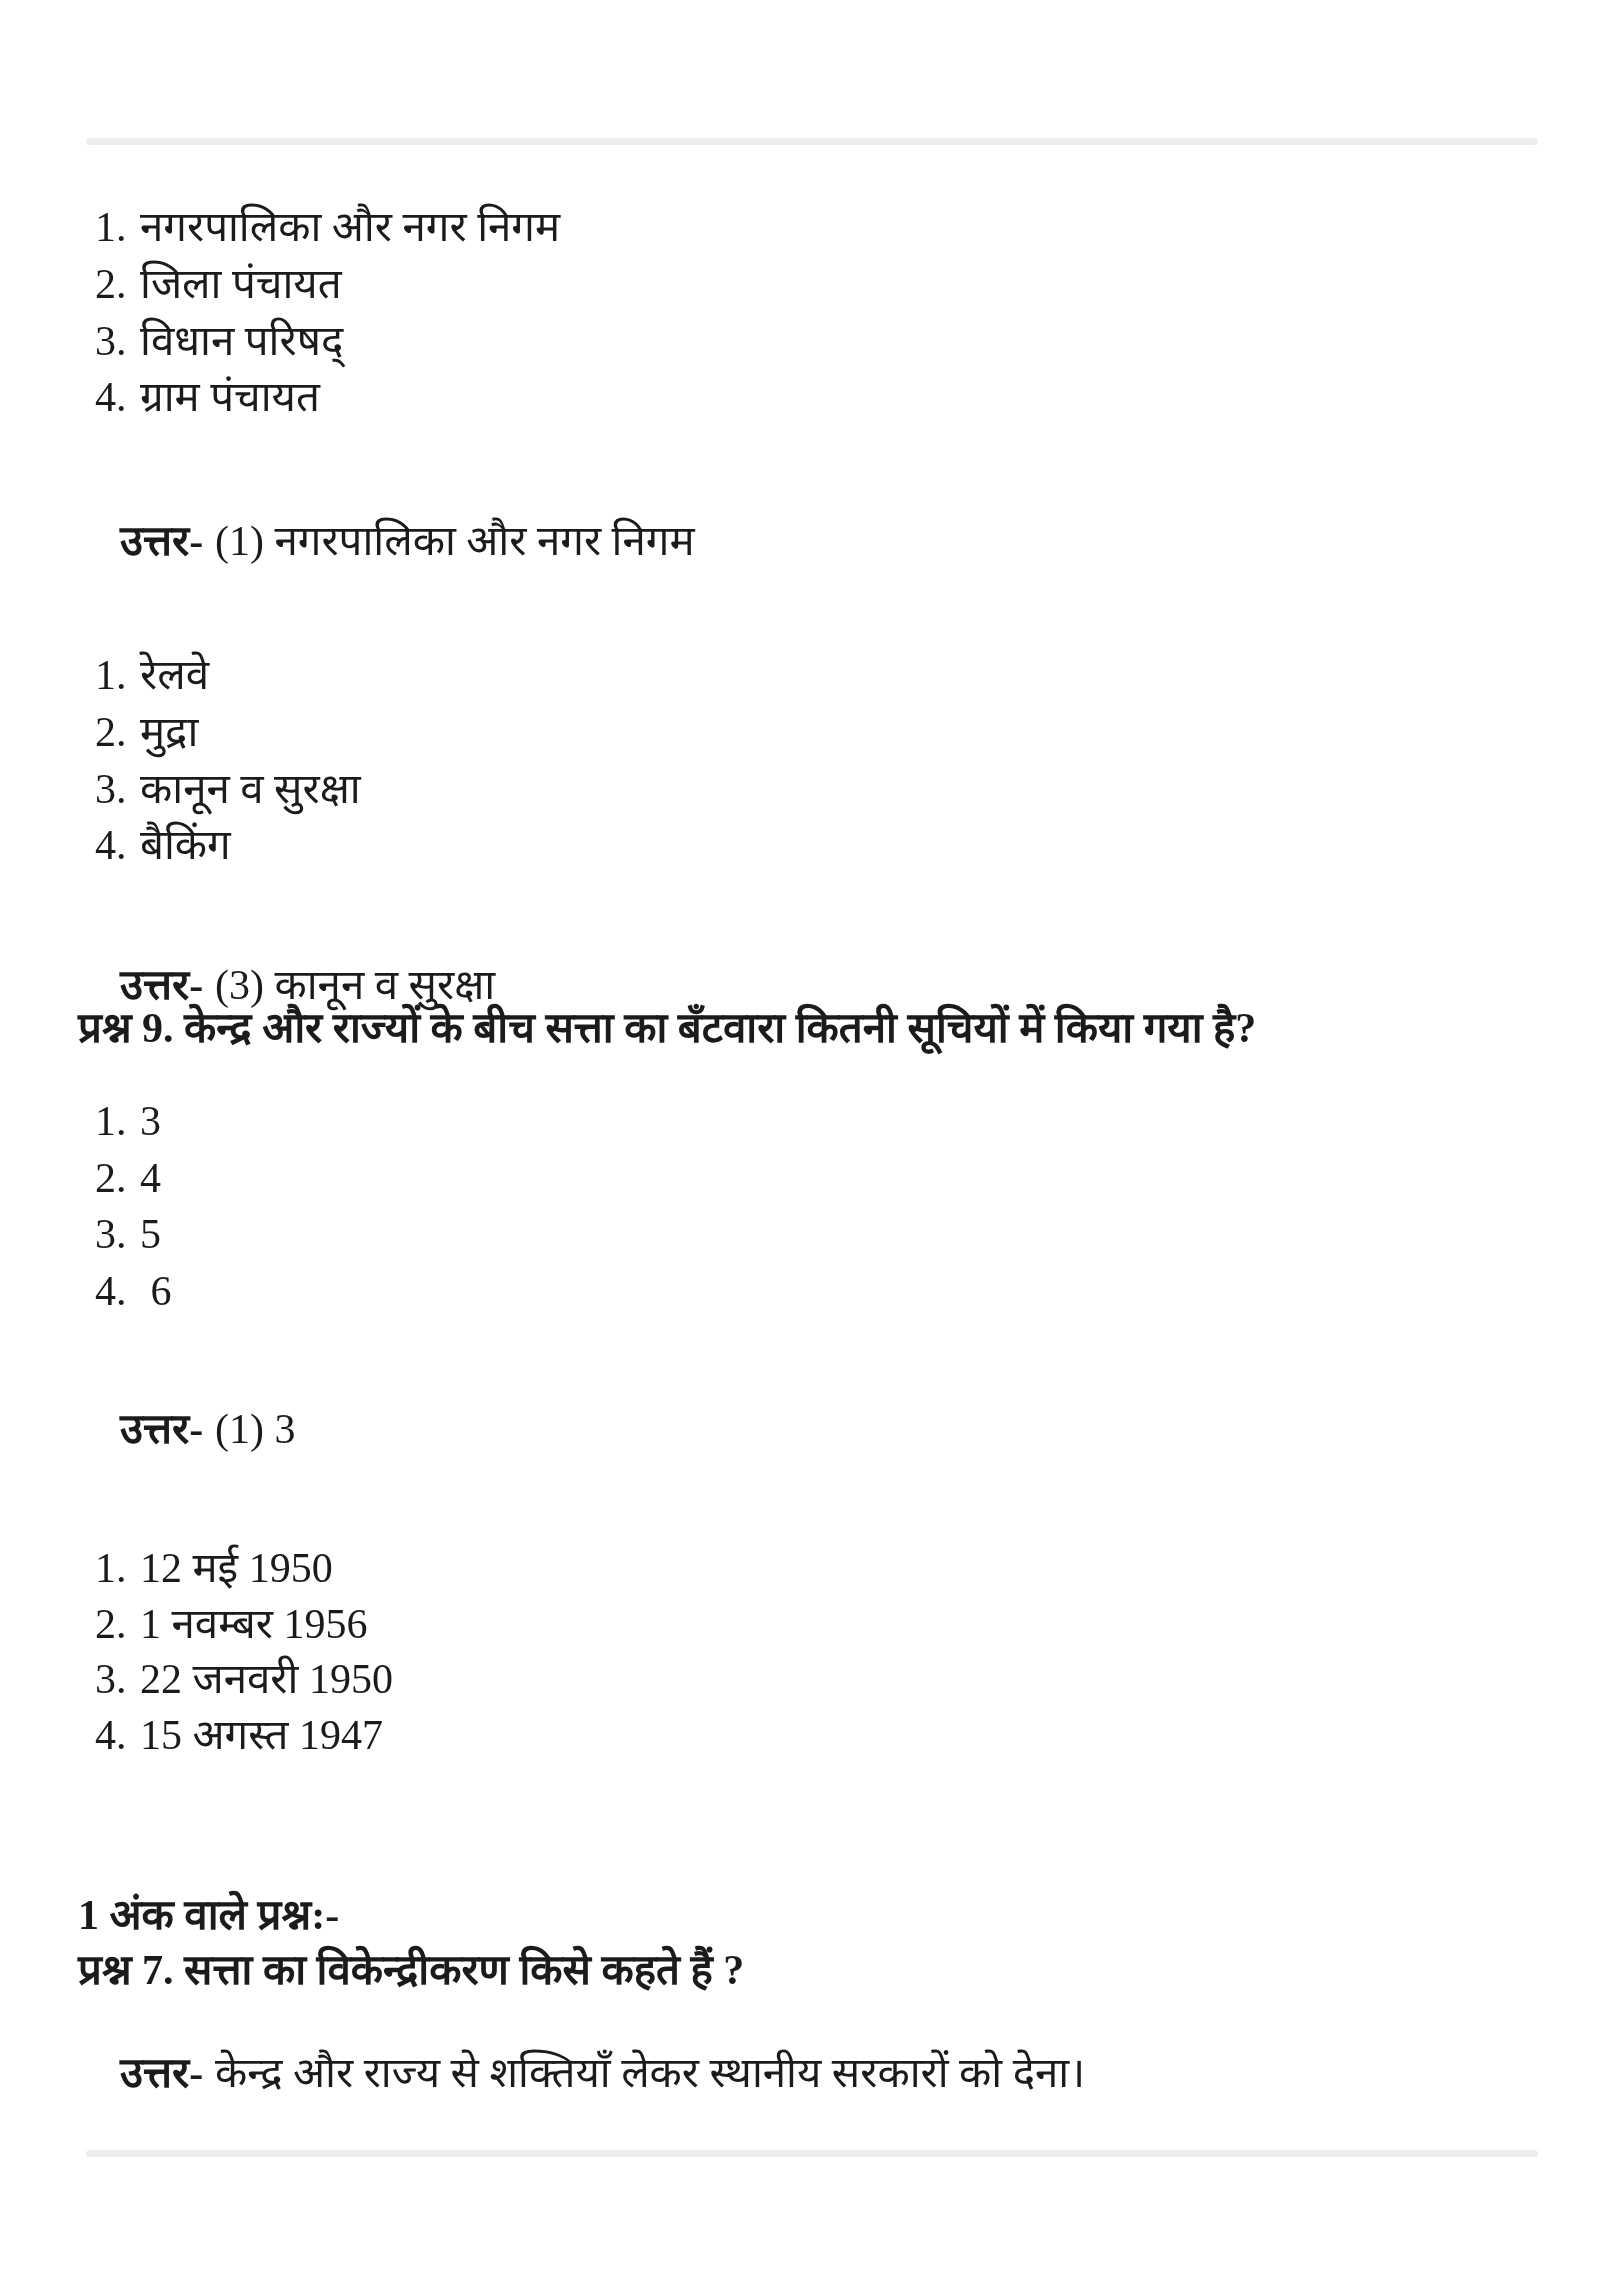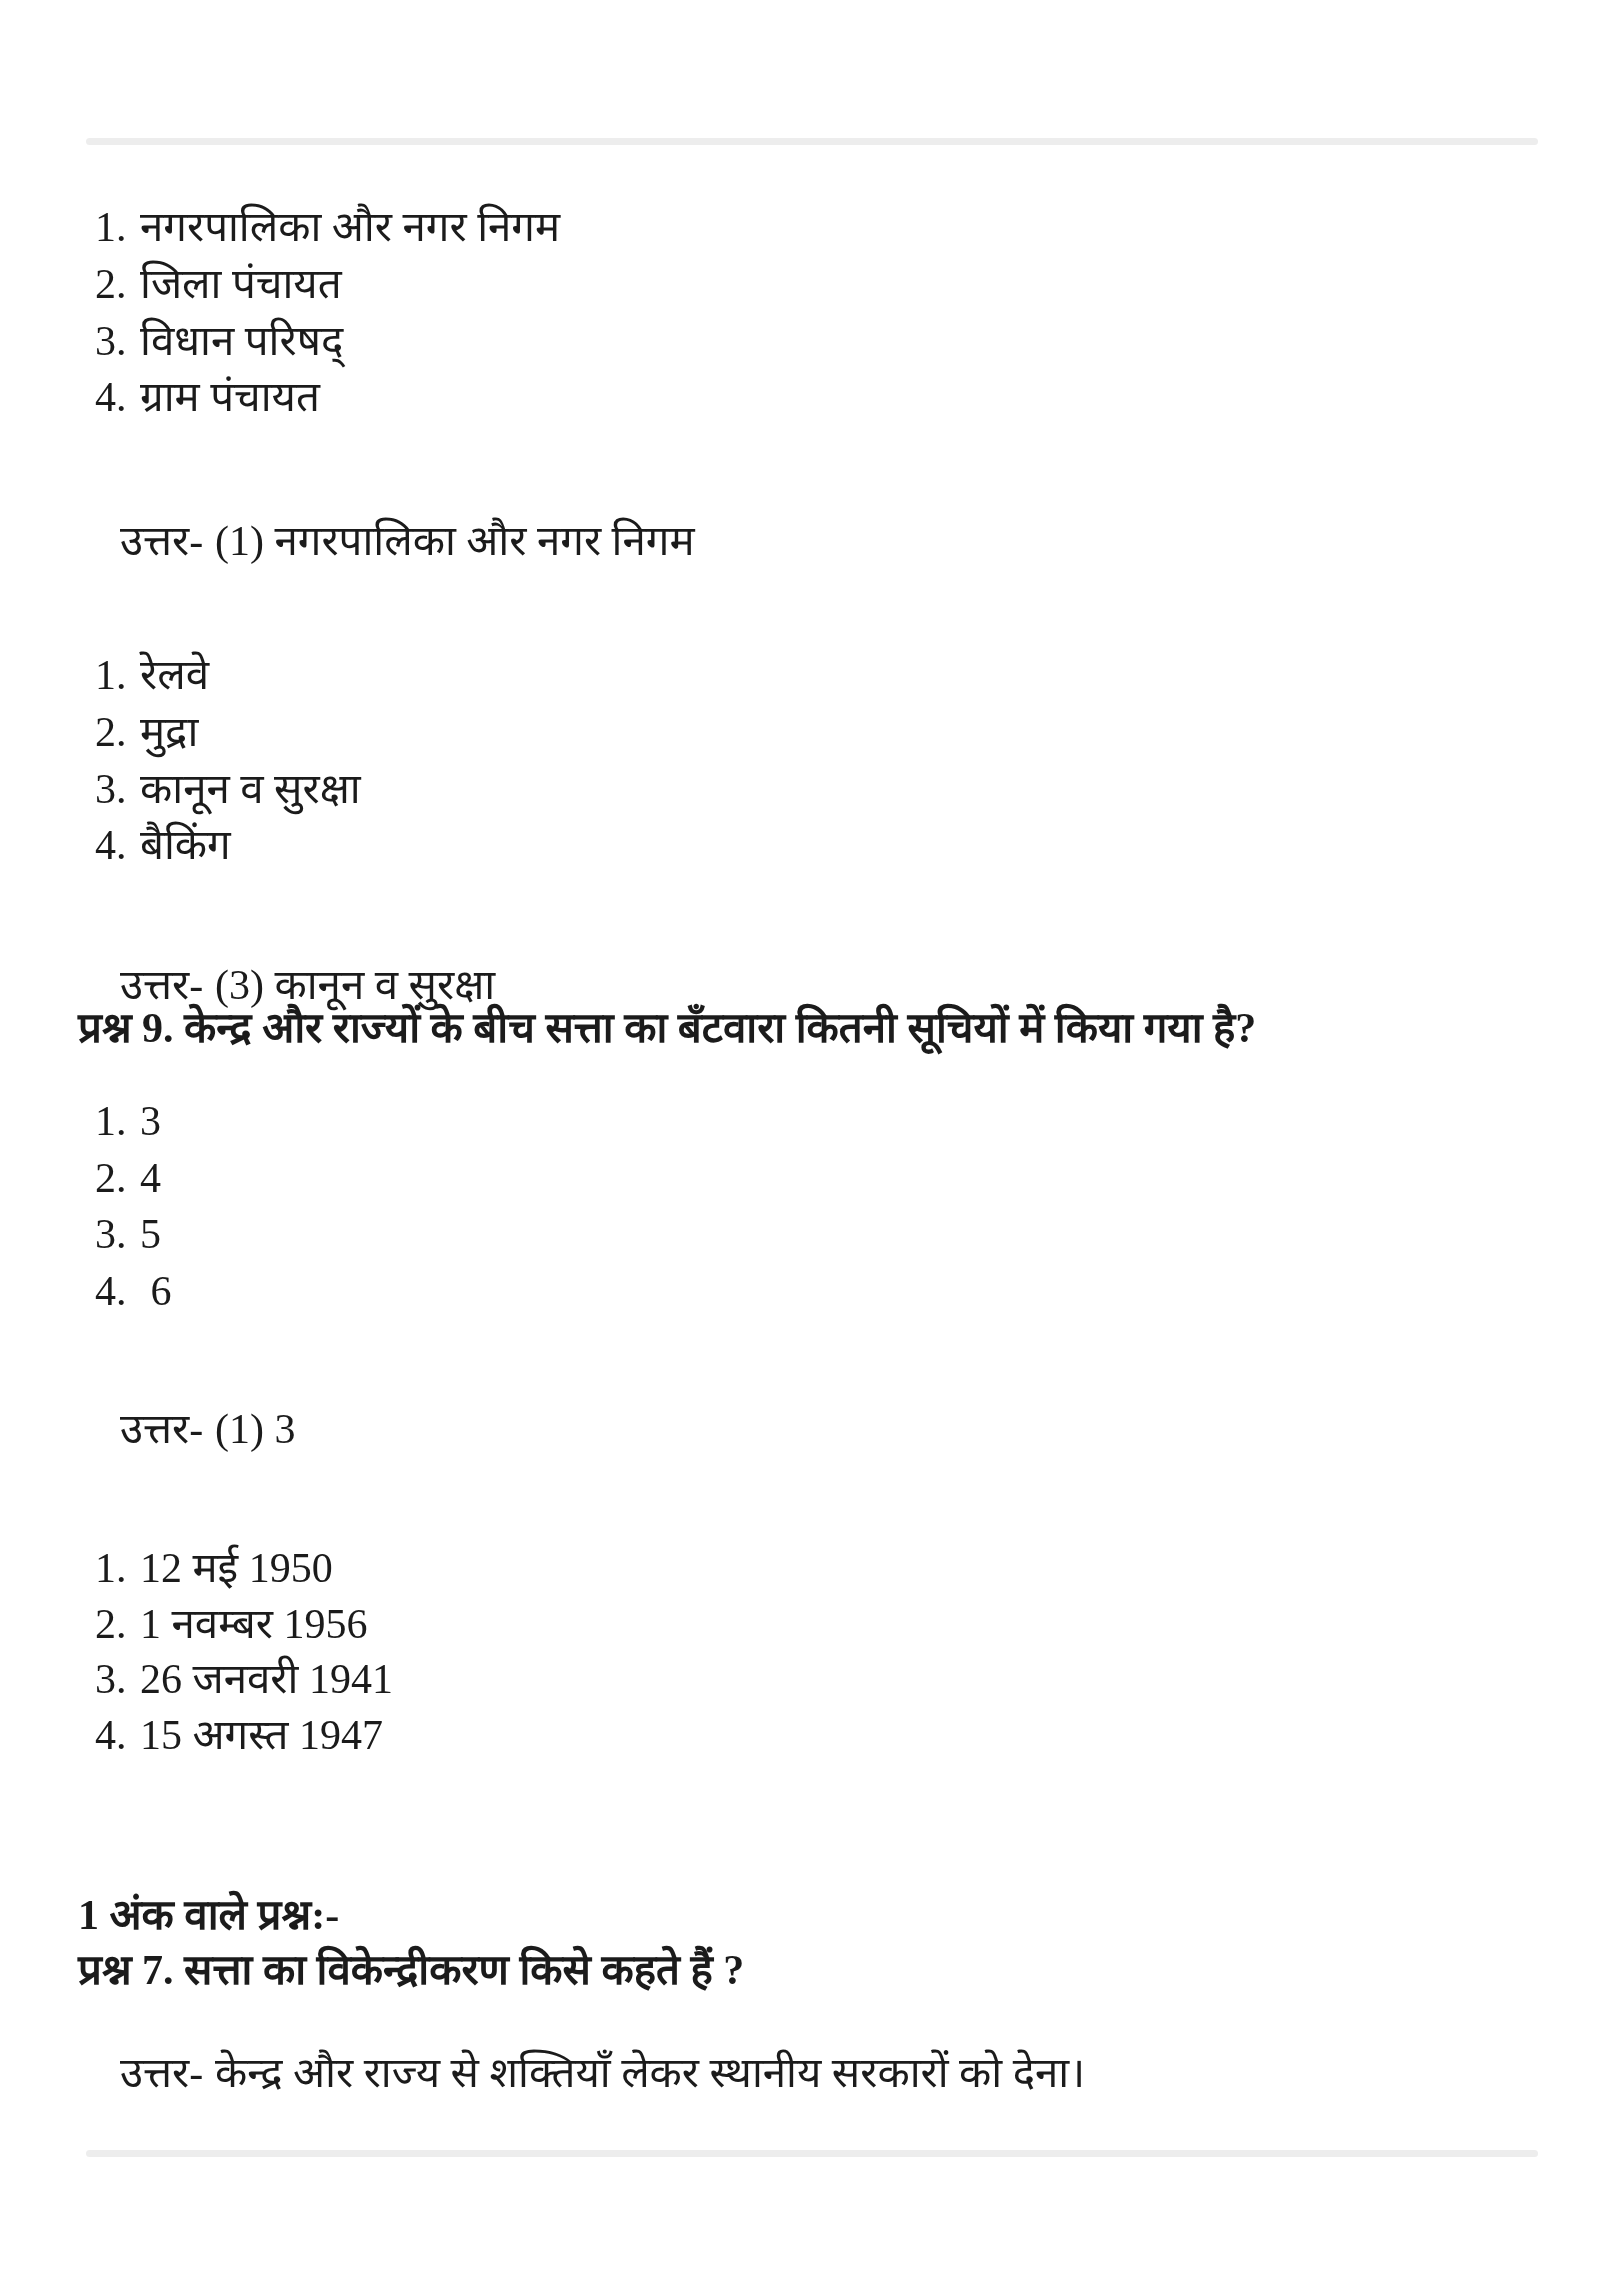"उत्तर-" .ans .ans-label { font-weight: 400 -> 700 }
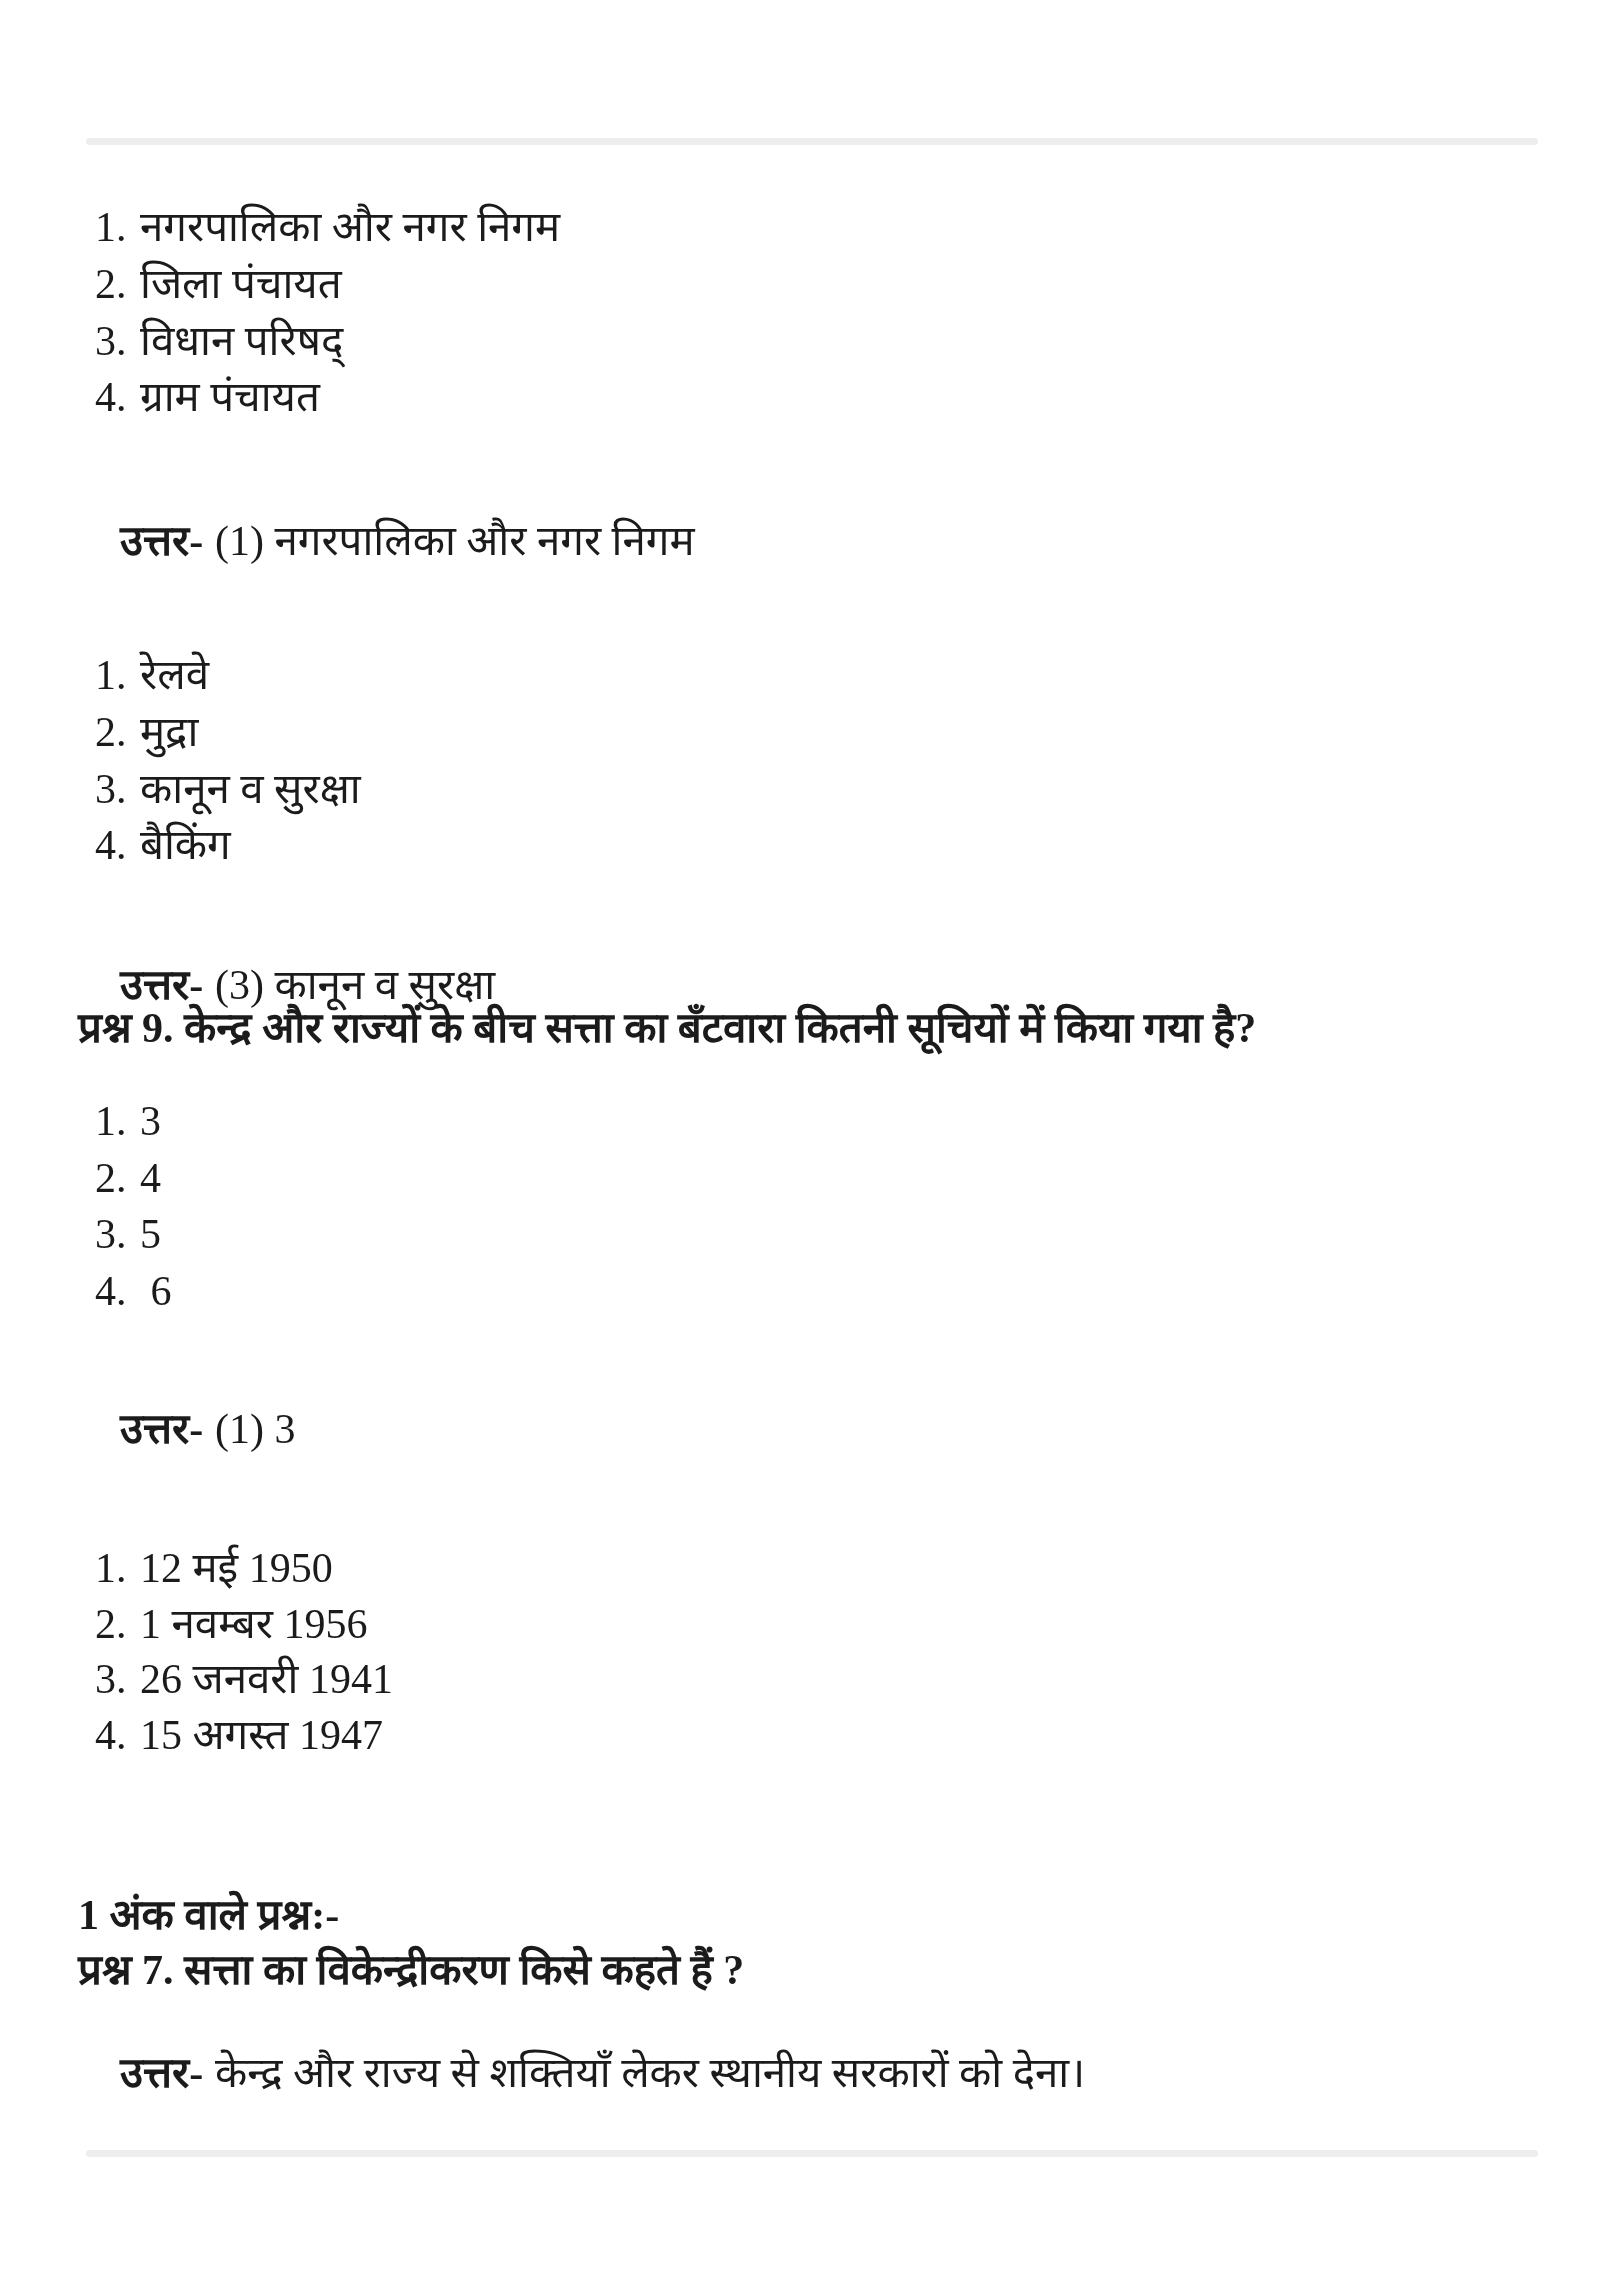"26 जनवरी 1941" span.txt { text: 26 जनवरी 1941 -> 22 जनवरी 1950 }
